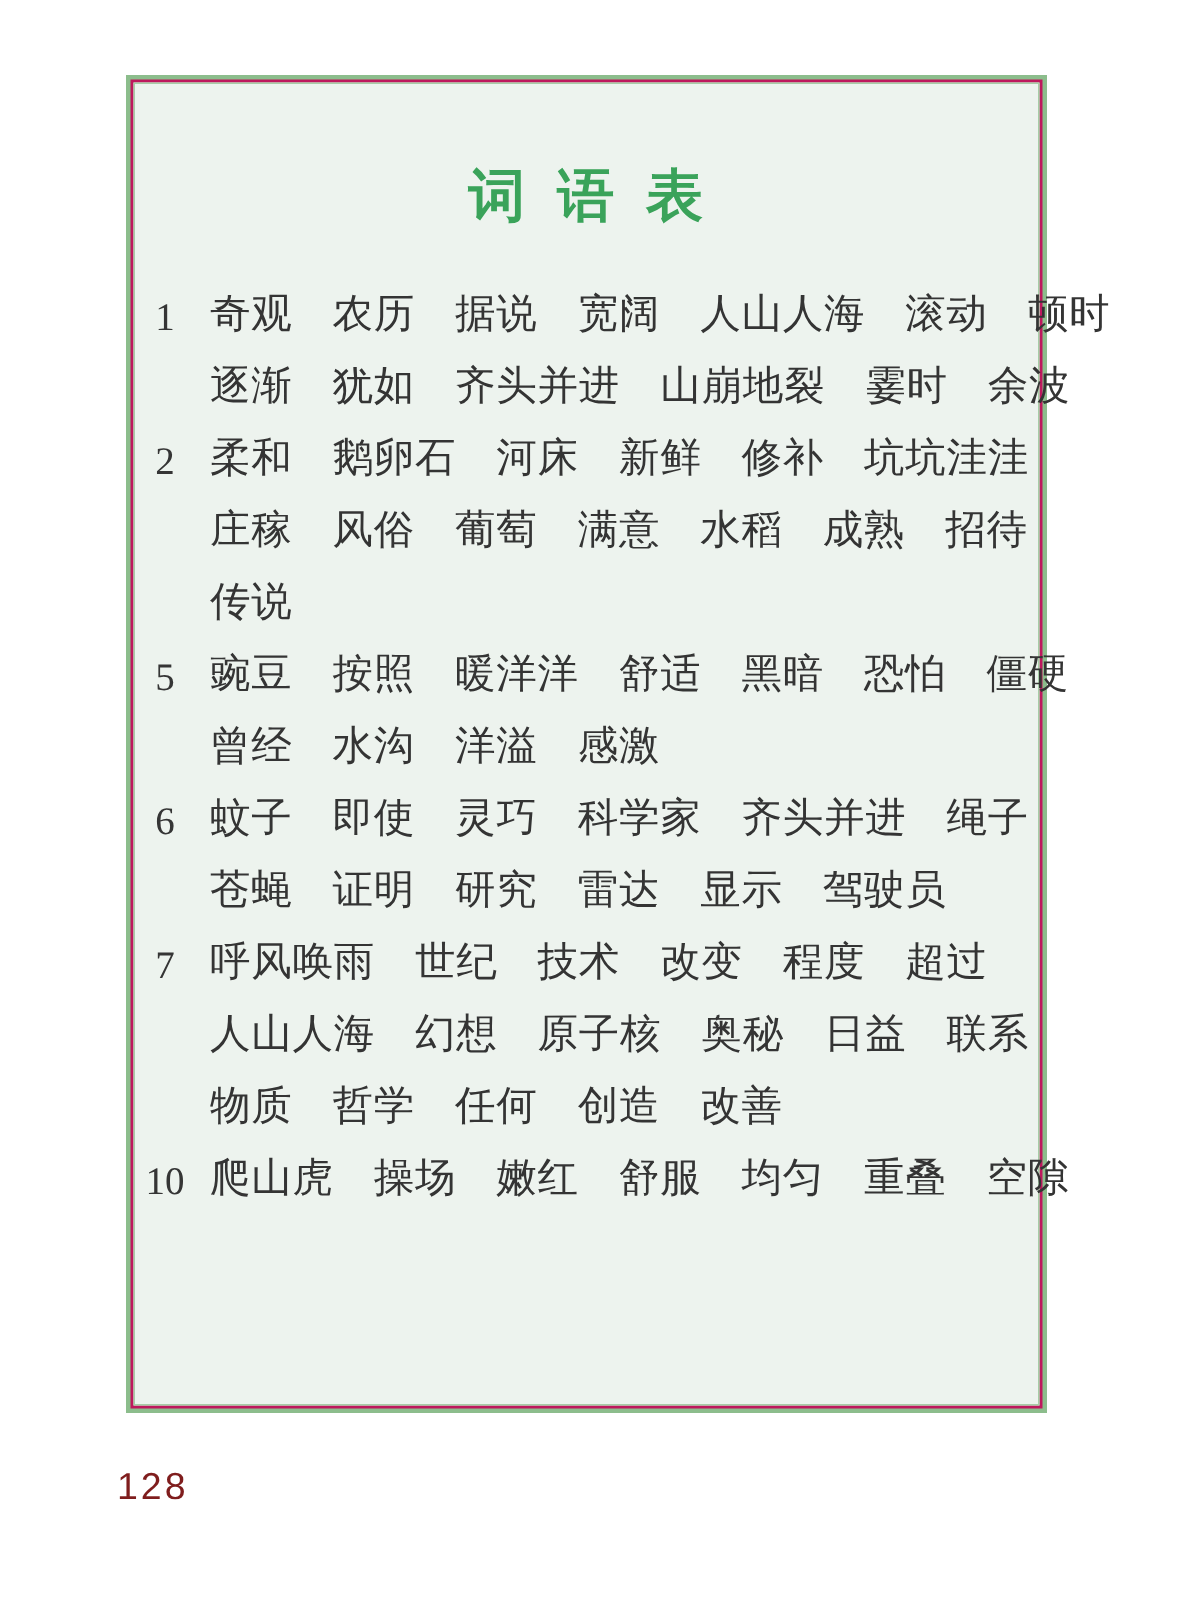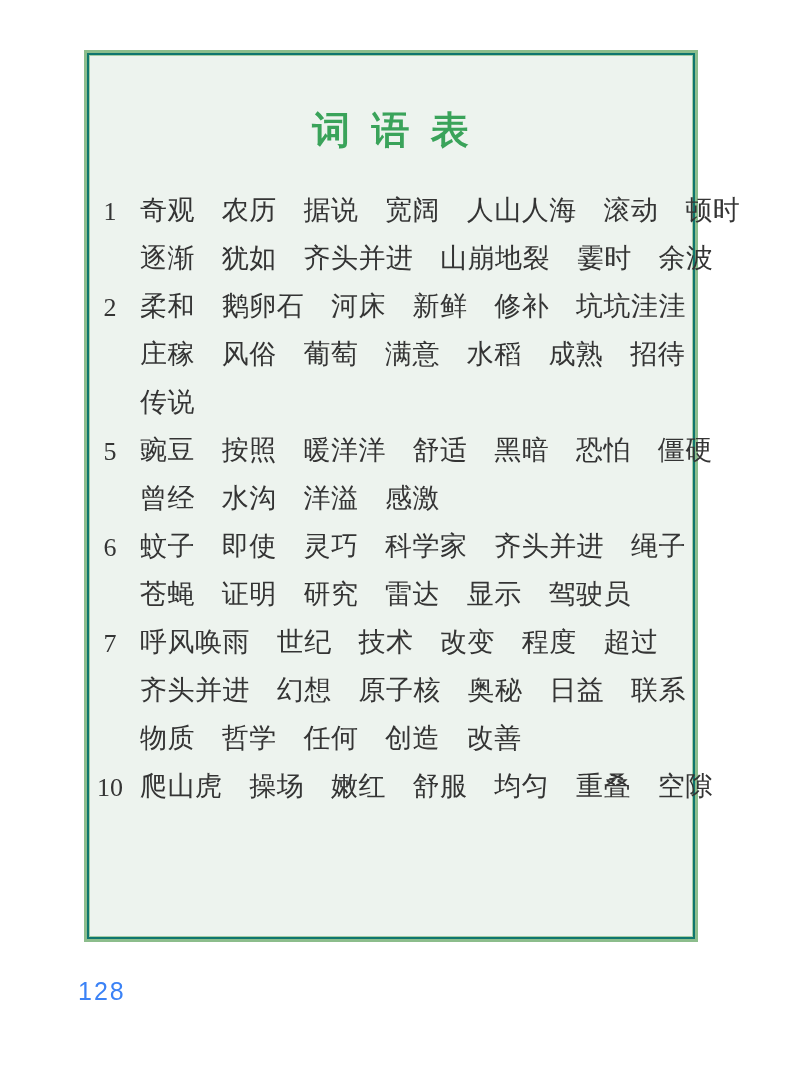"词 语 表" .frame-outer { background: #0f766e -> #be185d }
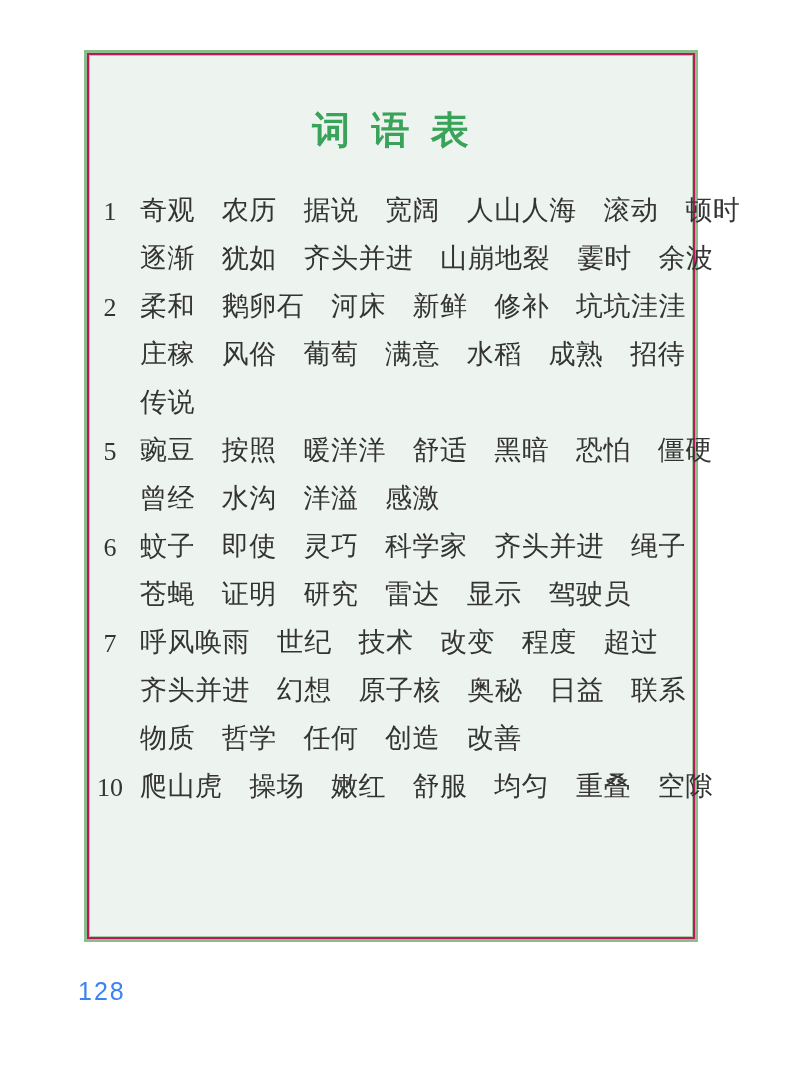"齐头并进 幻想 原子核 奥秘 日益" div.word-line { text: 齐头并进 -> 人山人海 }
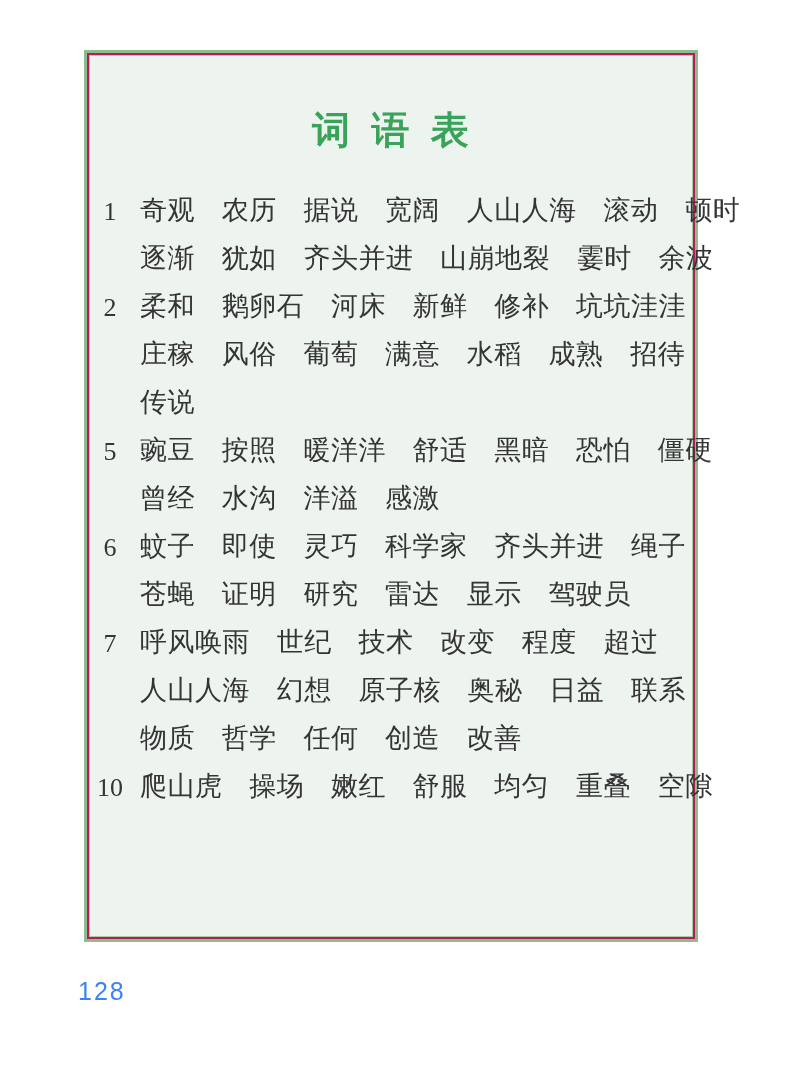"128" .page-number { color: #3b82f6 -> #7f1d1d }
